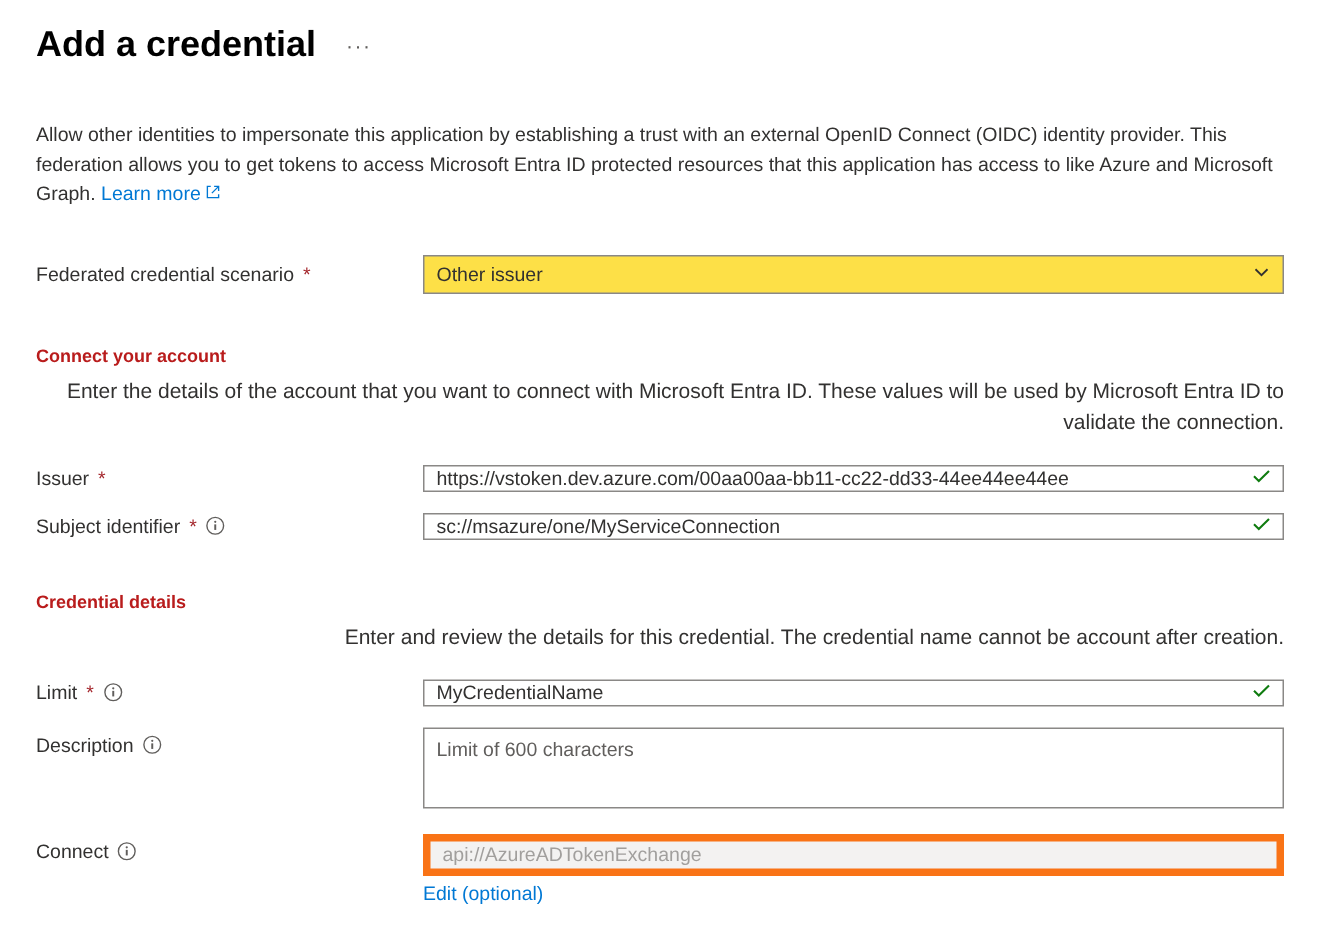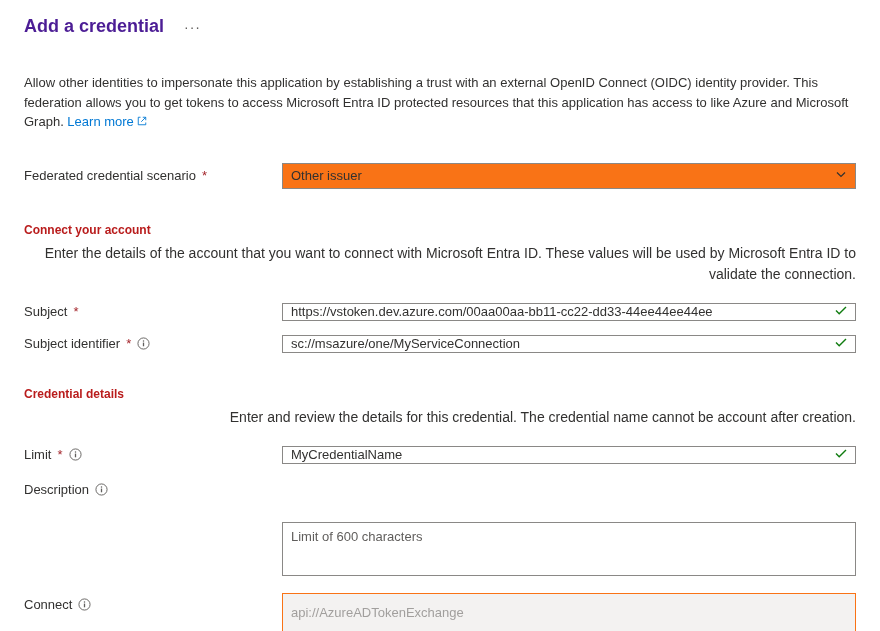"Add a credential" h1 { color: #4c1d95 -> #000000; font-size: 18px -> 24px }
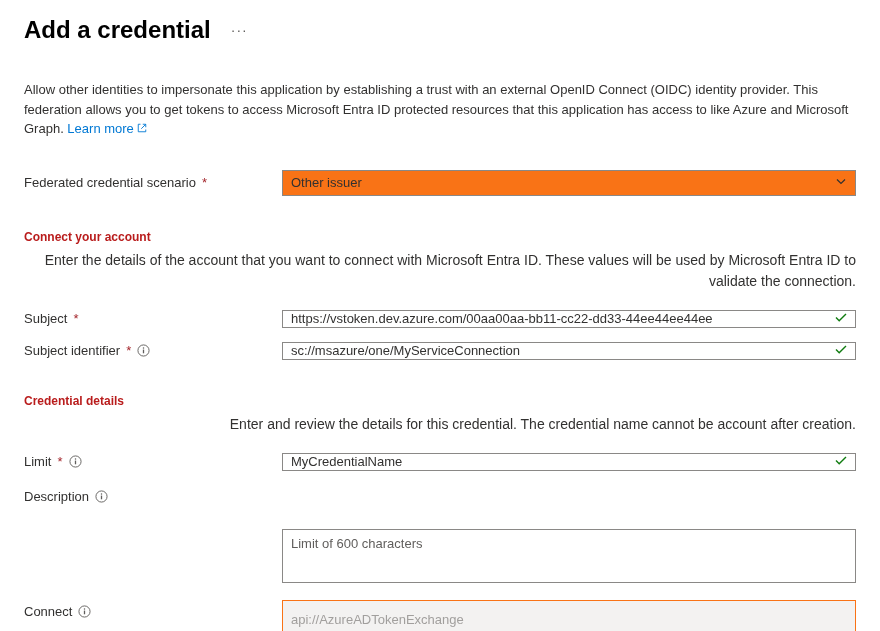"Other issuer" .select-wrap { background: #f97316 -> #fde047 }
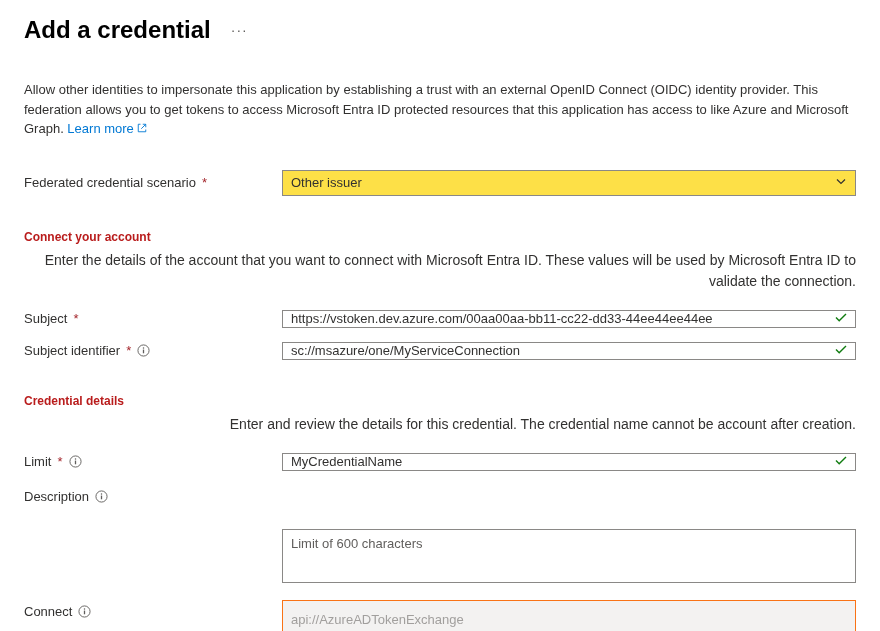"Subject" span { text: Subject -> Issuer }
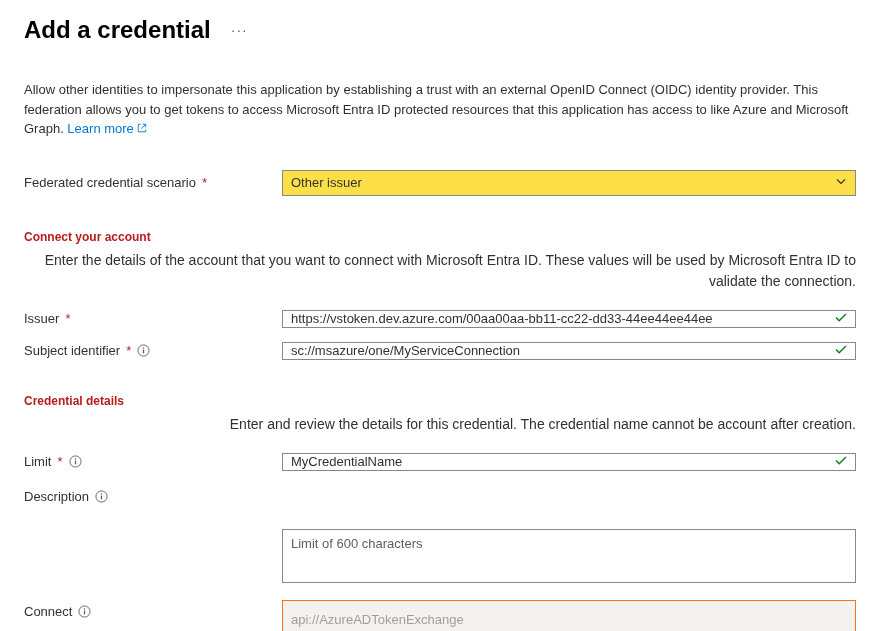"Limit of 600 characters" textarea.text-input { margin-top: 44px -> none }
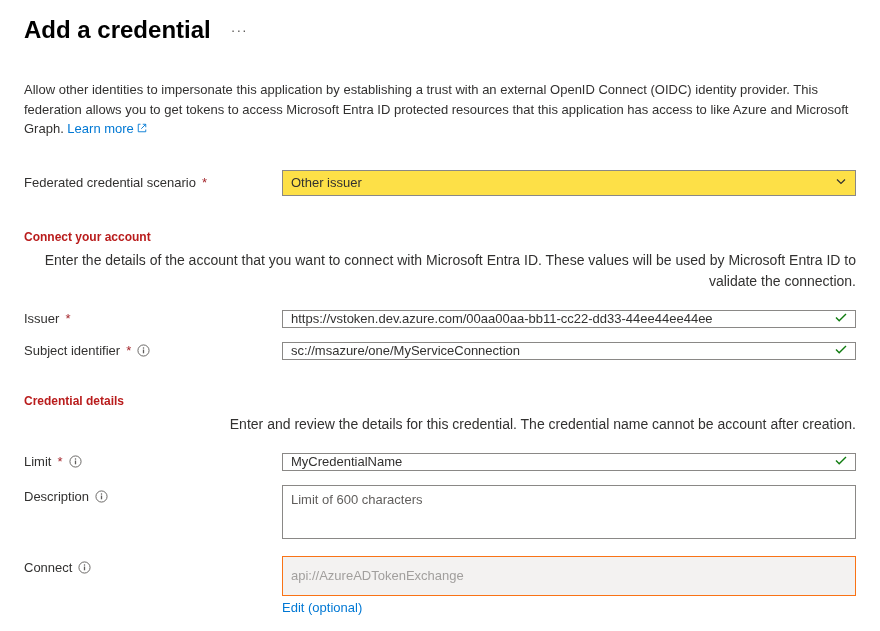"api://AzureADTokenExchange" .readonly-input { border: 1px solid #f97316 -> 5px solid #f97316; height: 40px -> 28px }
